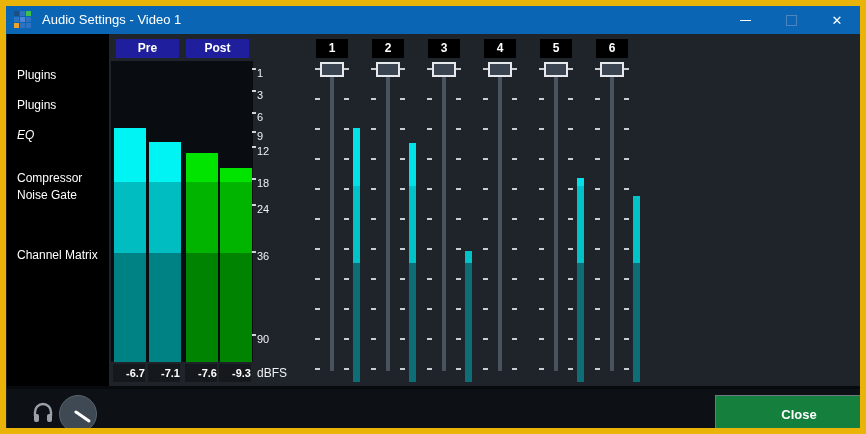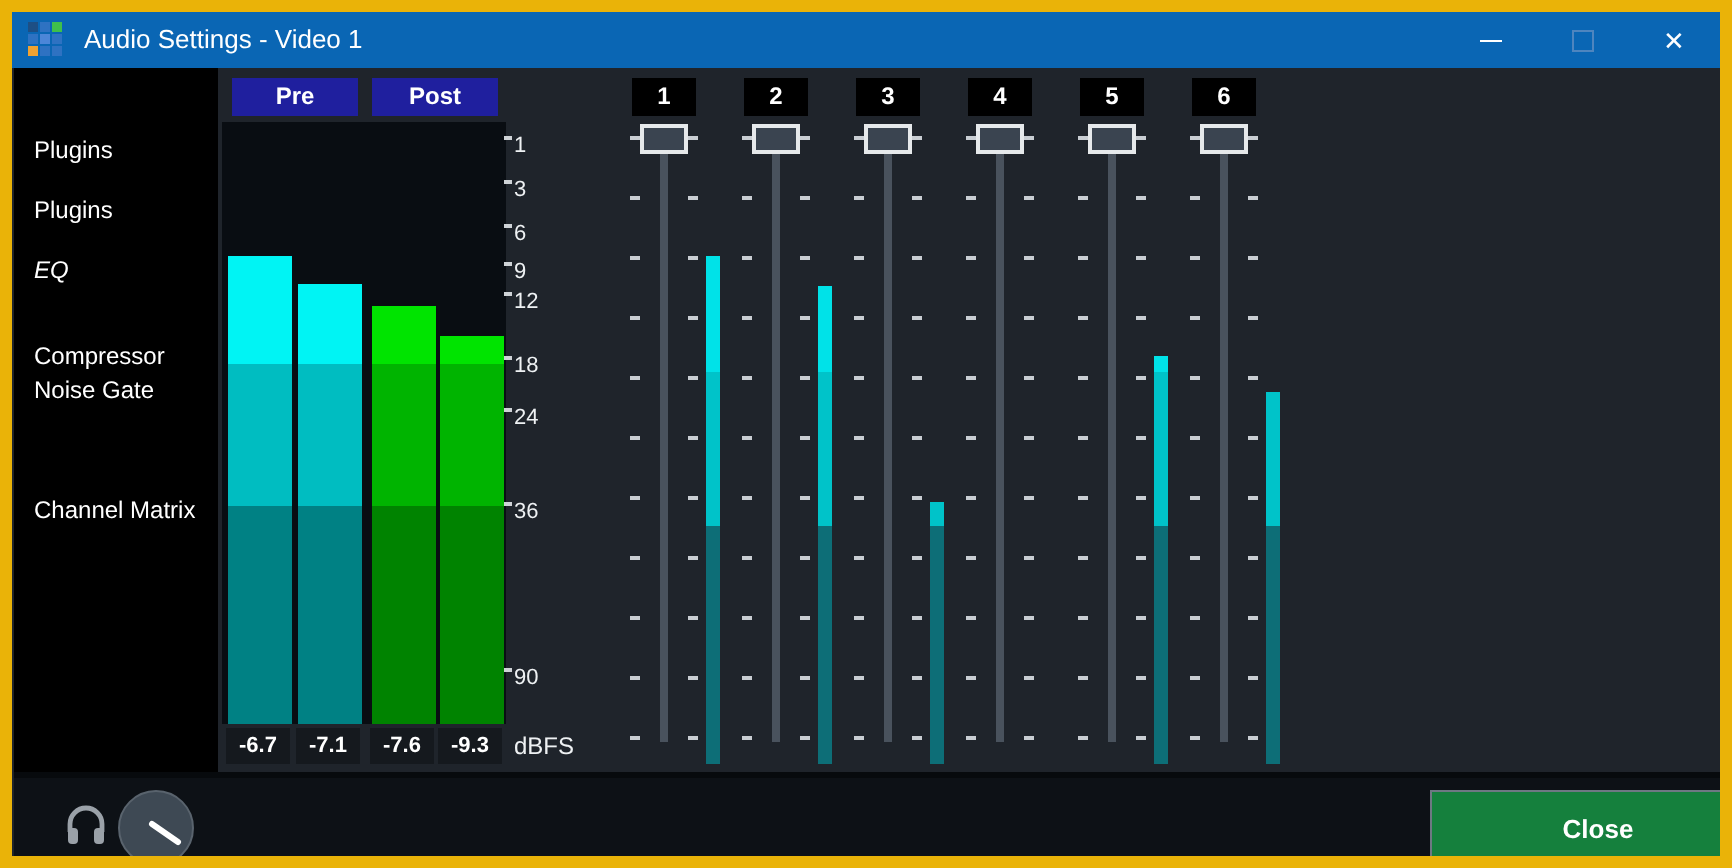"-6.7" .readout { text-align: center -> right }
